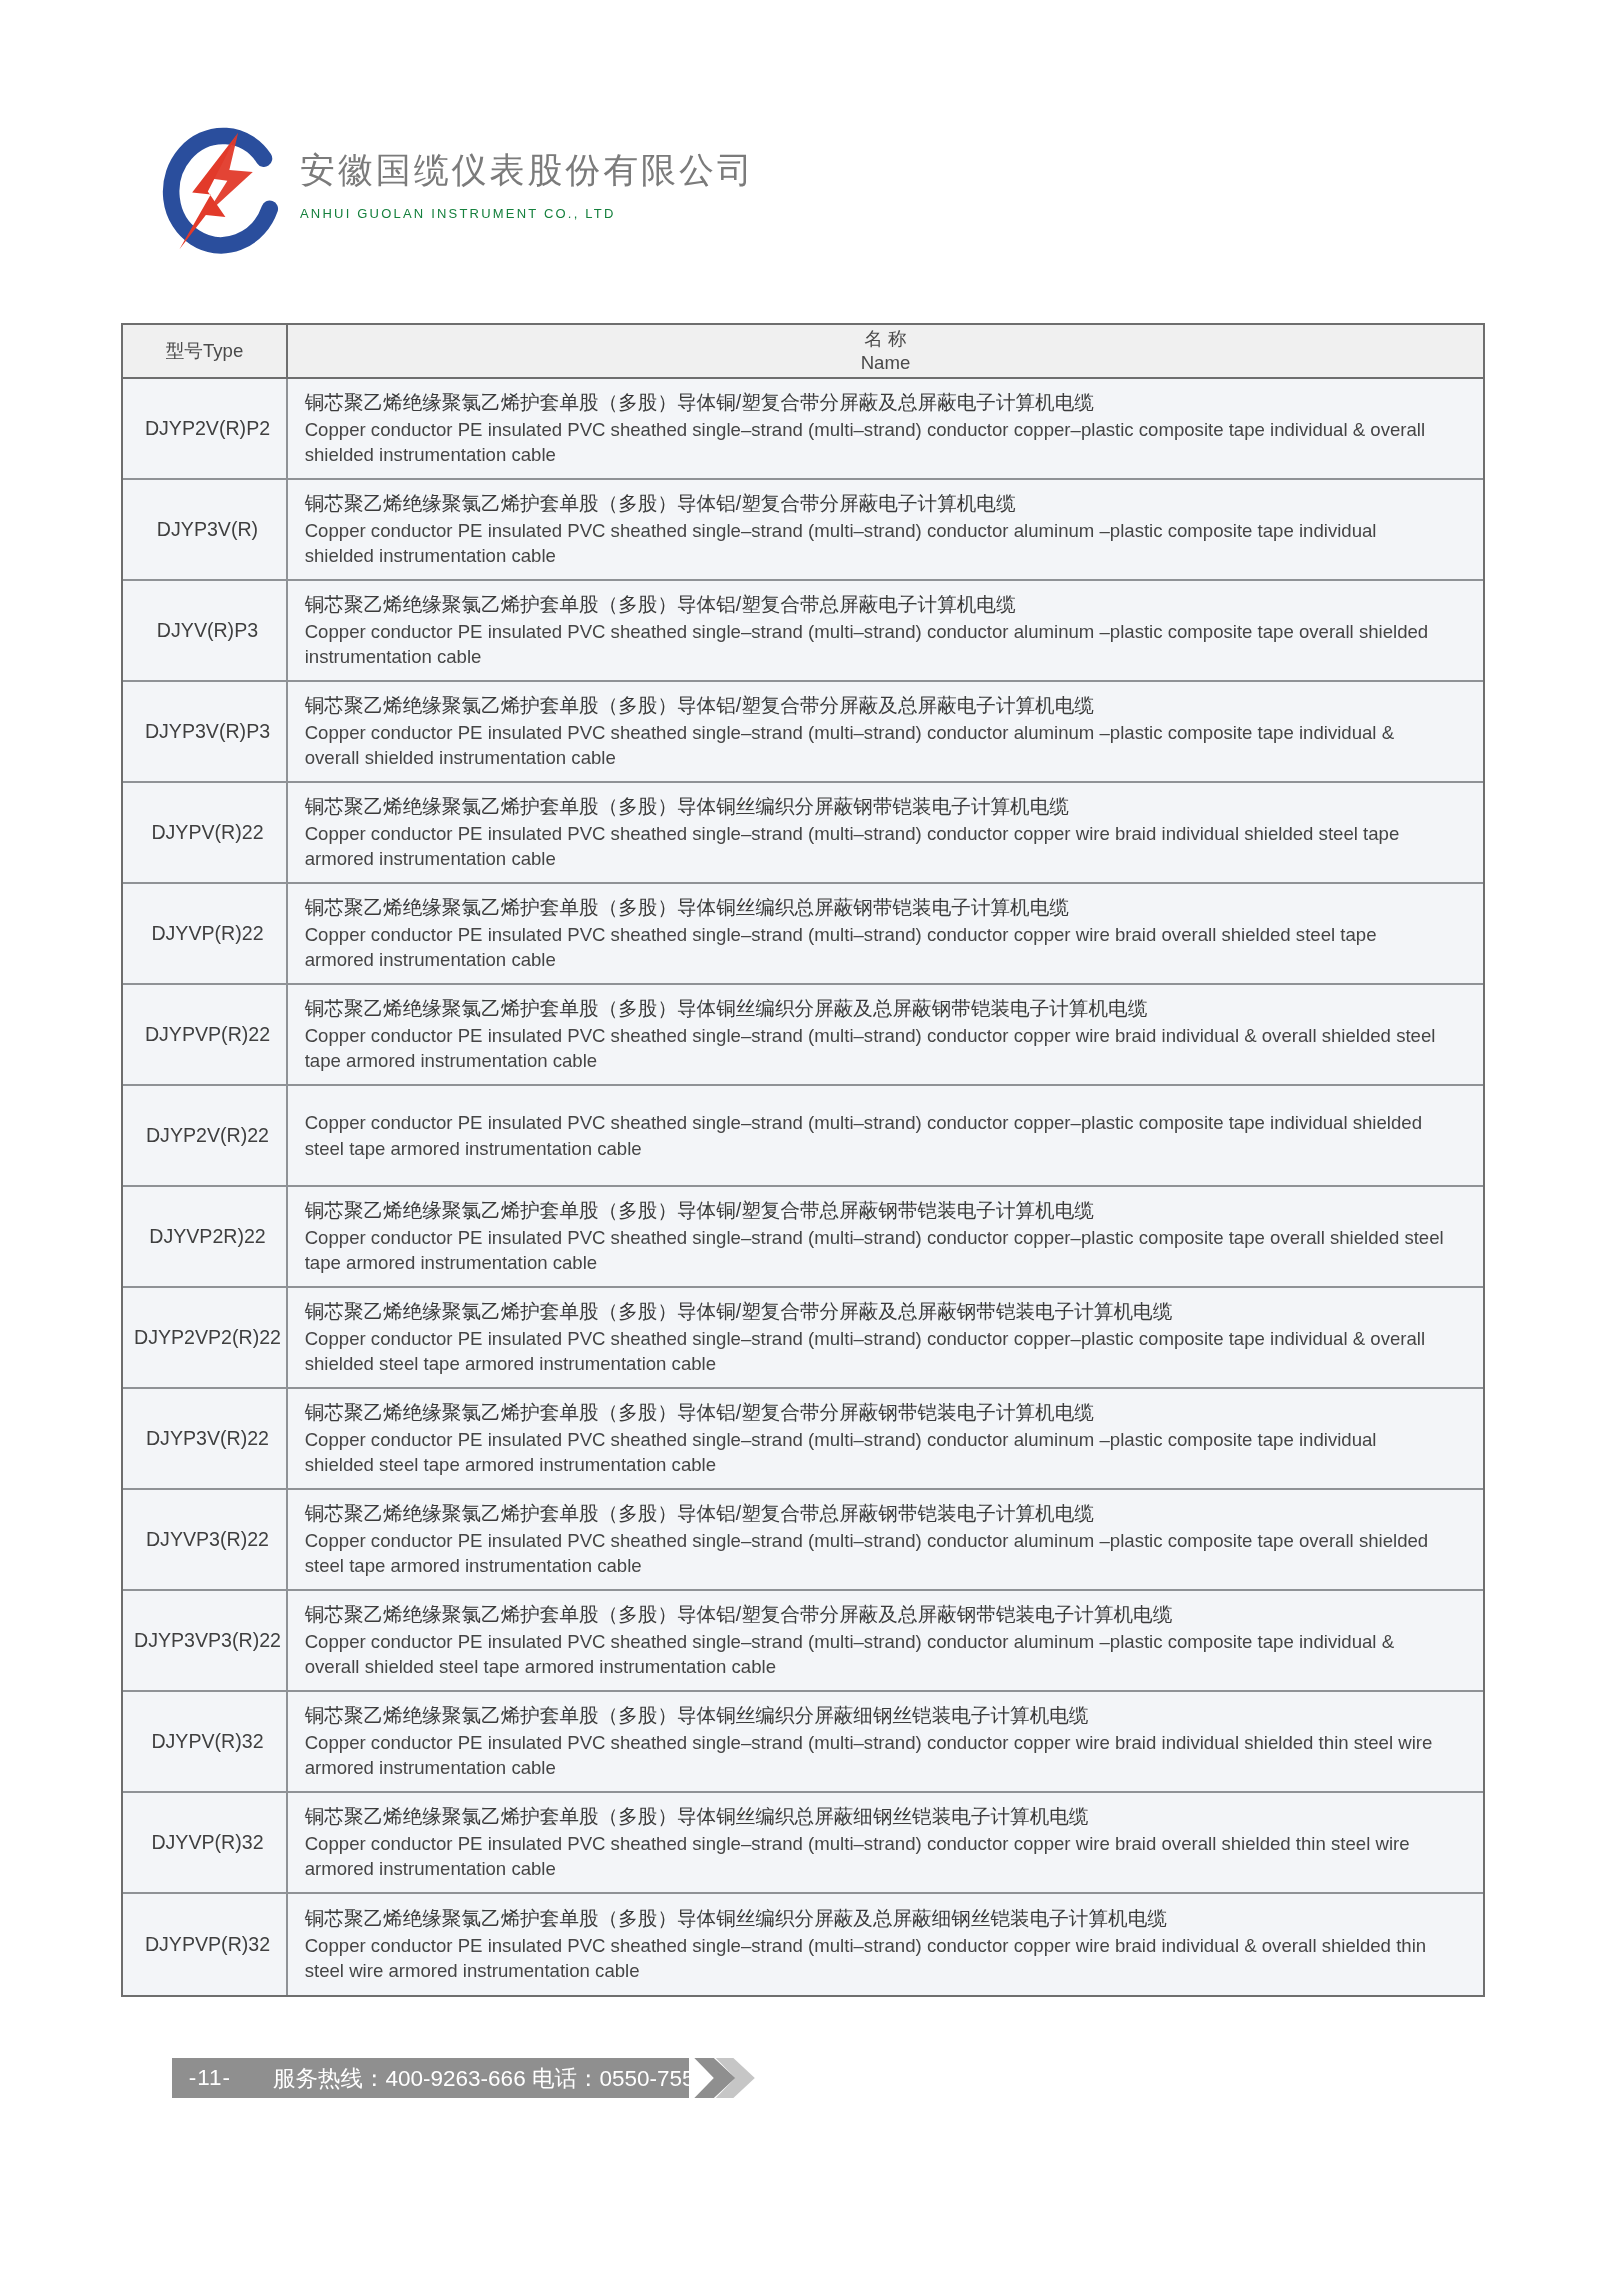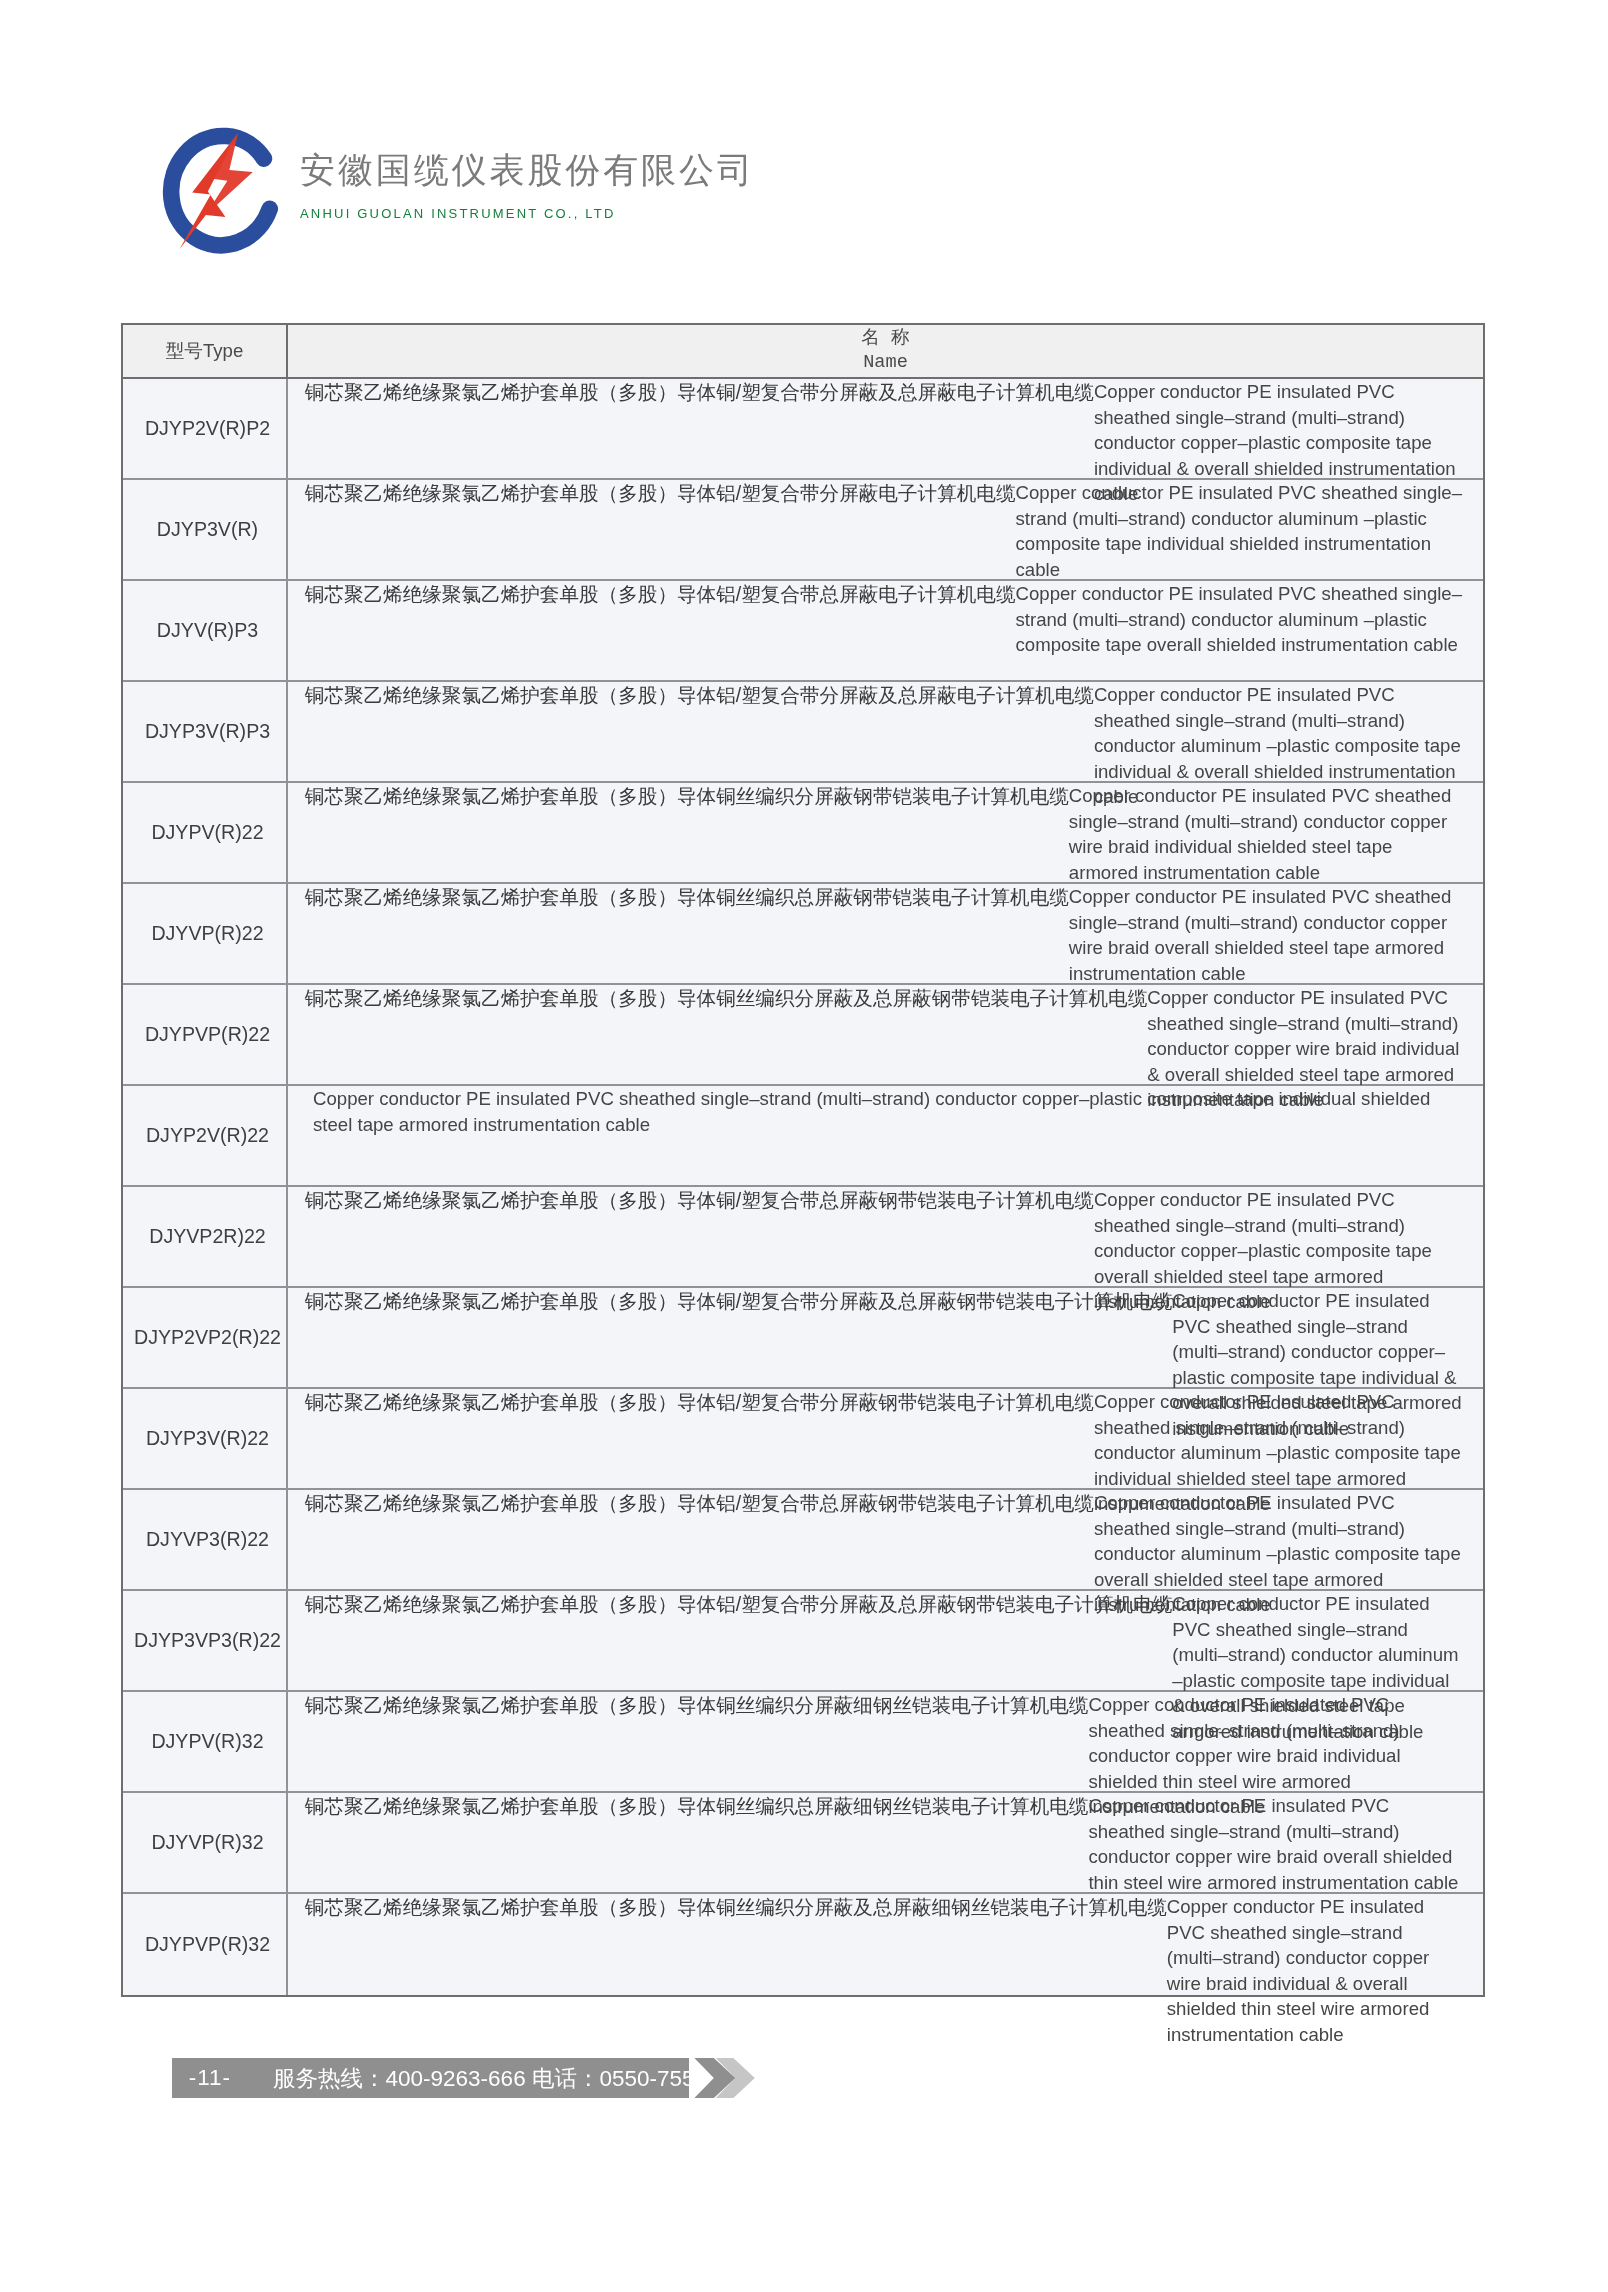"名 称" .th-name { font-family: Liberation Mono, monospace -> none }
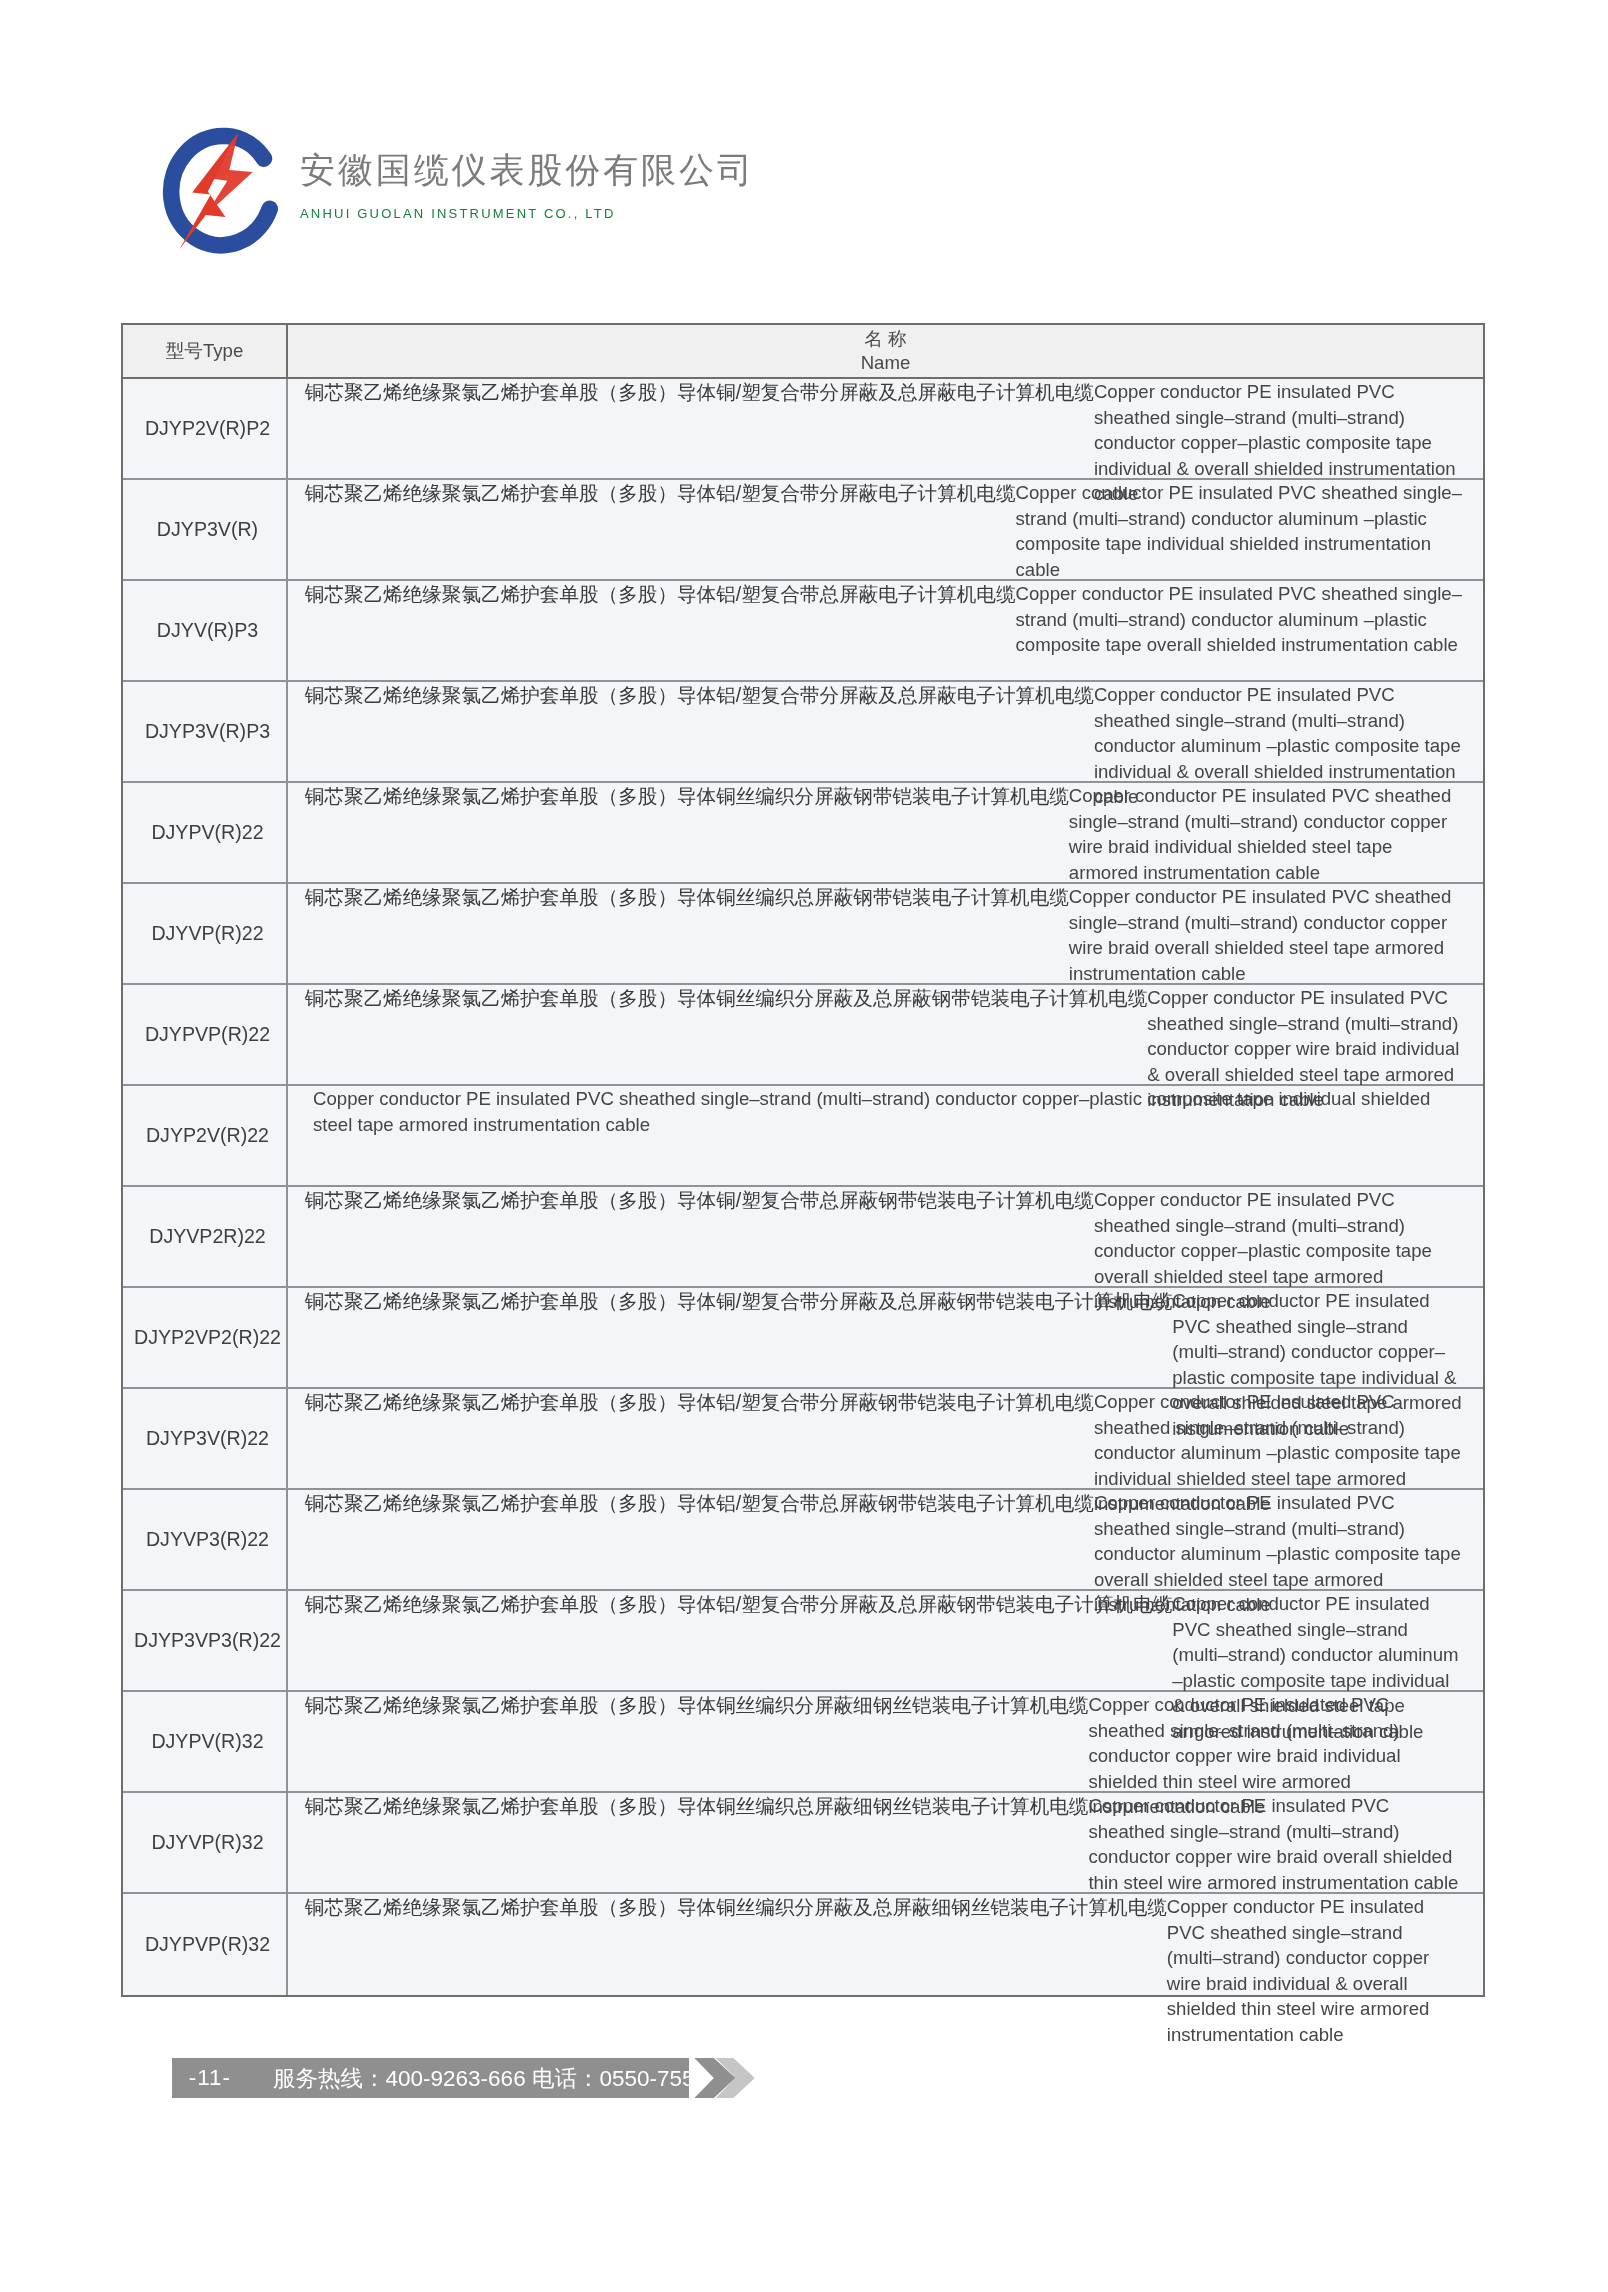"铜芯聚乙烯绝缘聚氯乙烯护套单股（多股）导体铜/塑复合带分屏蔽及总屏蔽电子计算机电" .td-name { flex-direction: none -> column }
